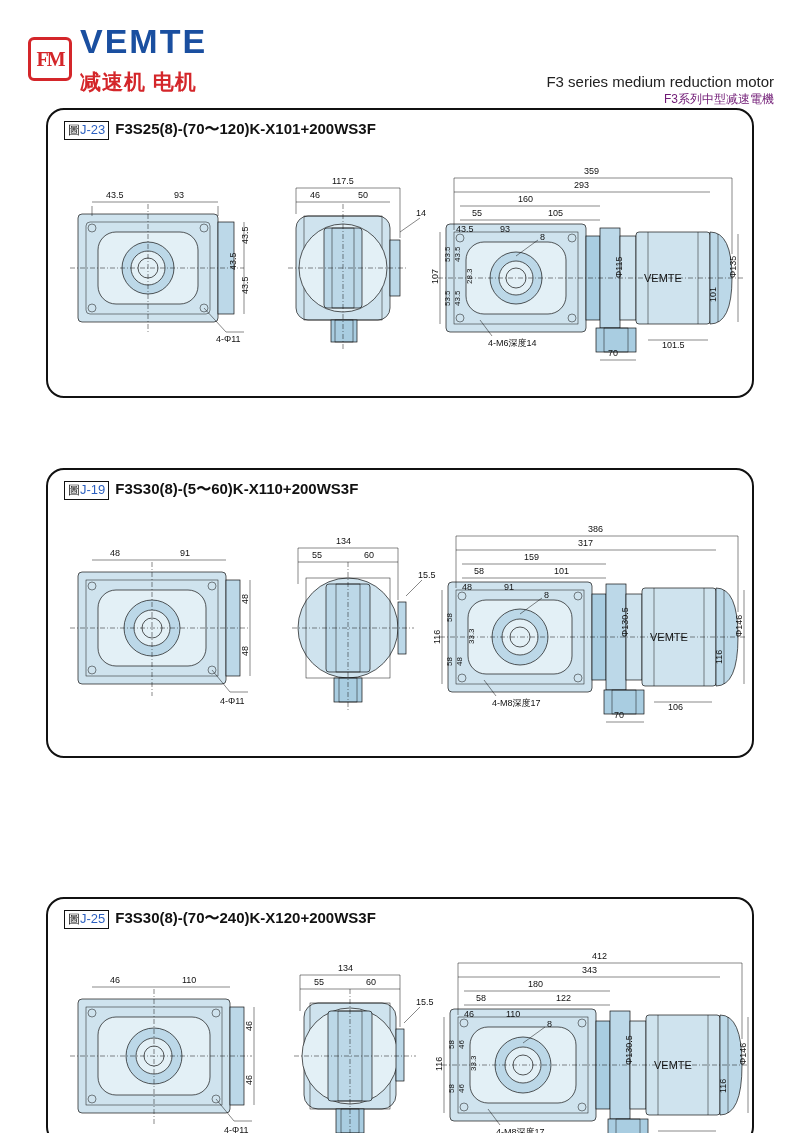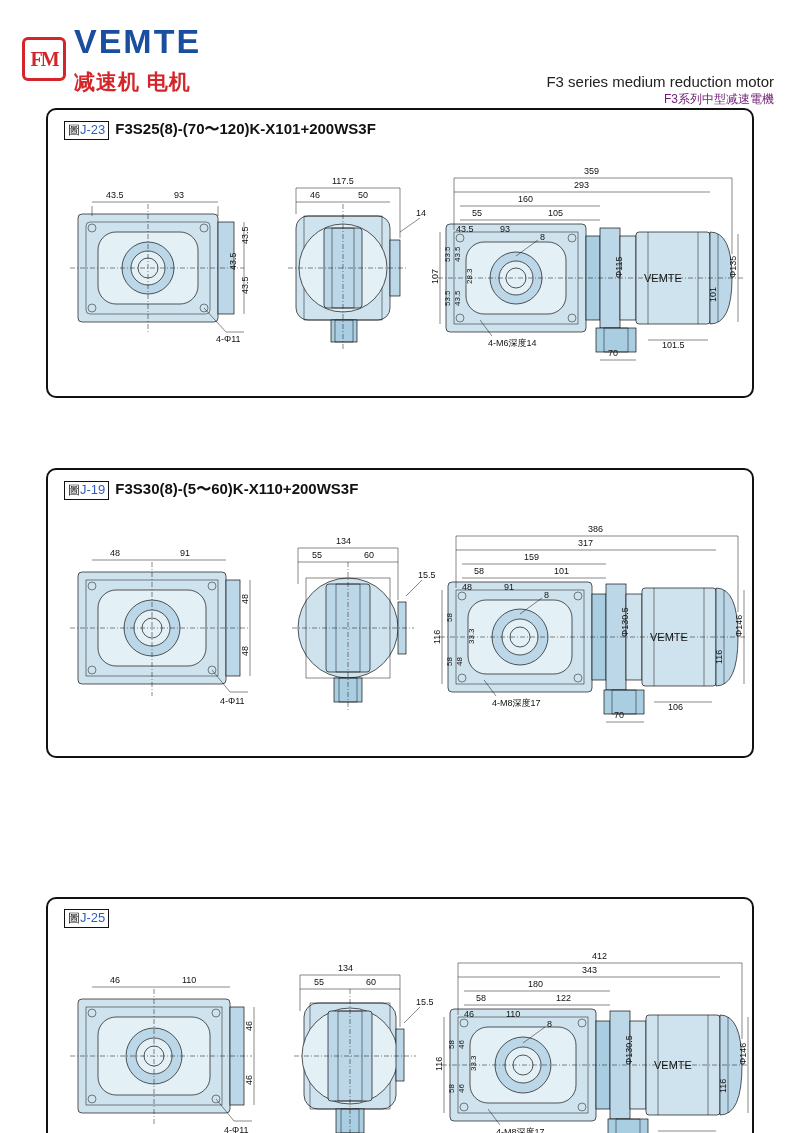"FM" .logo-wrap { left: 22px -> 28px }
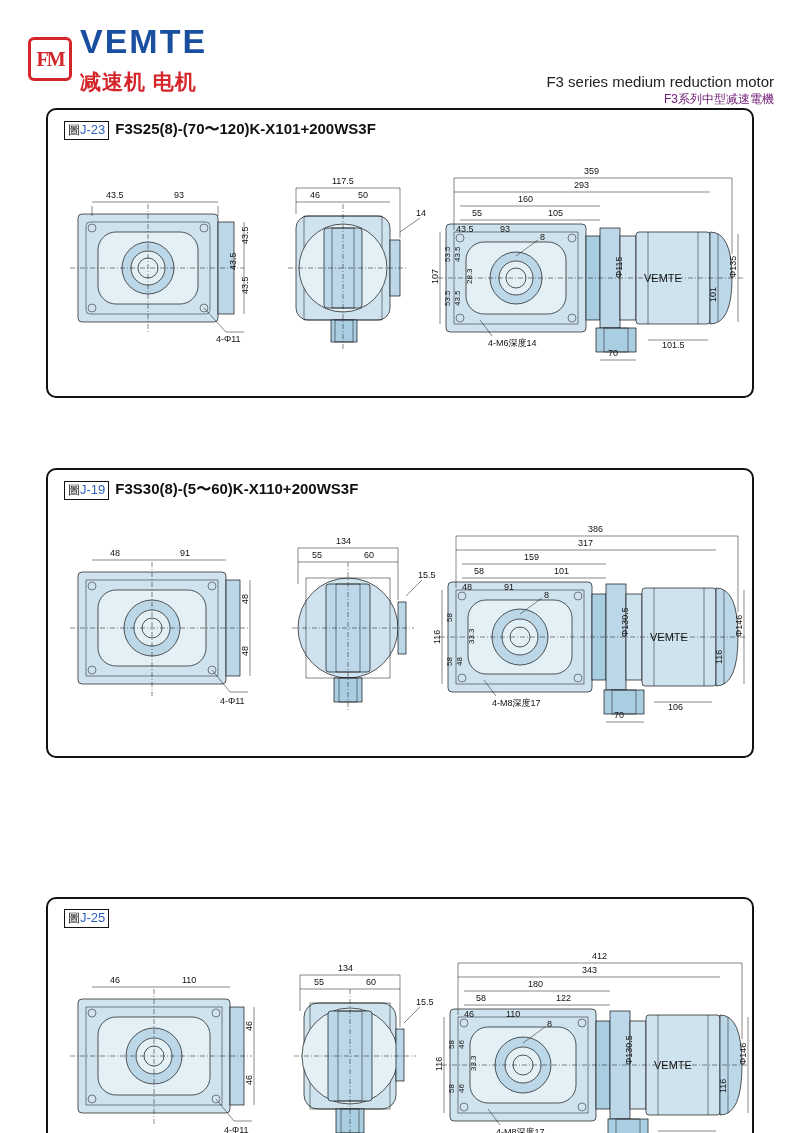"圖J-23" .panel { border-radius: 10px -> 18px }
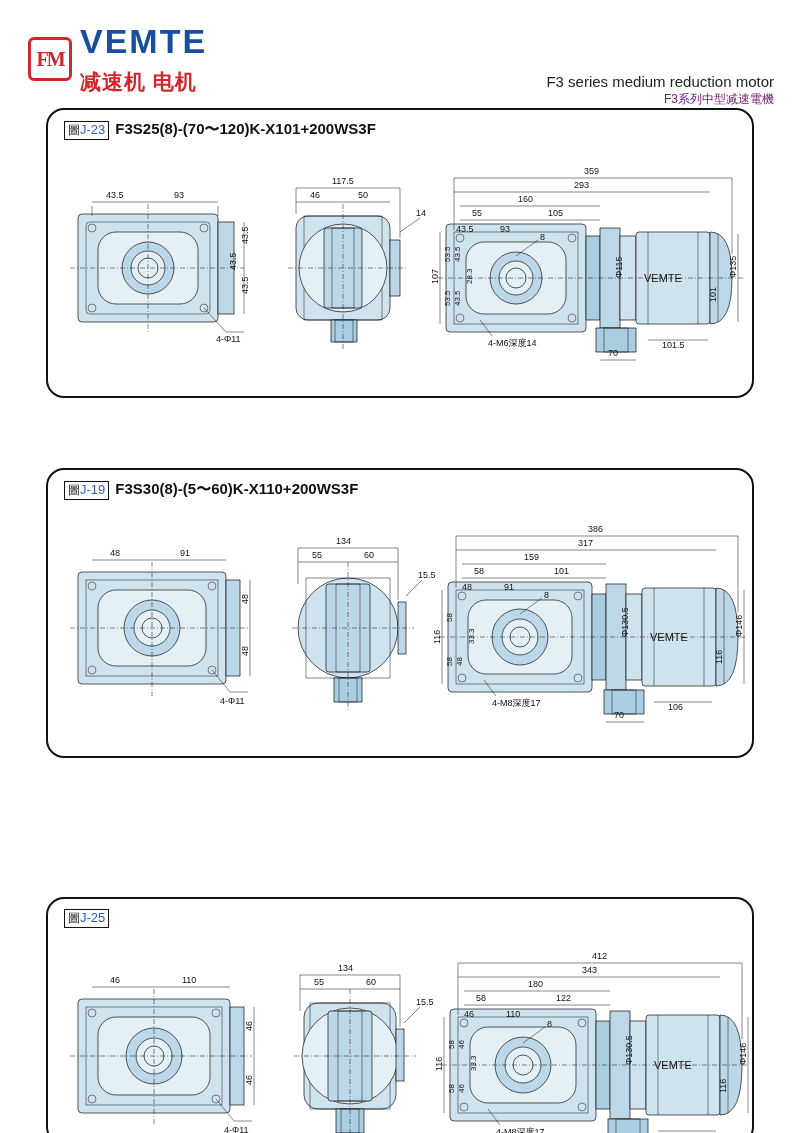"F3S30(8)-(70〜240)K-X120+200WS3F" div.panel-title { html: none -> <div>F3S30(8)-(70〜240)K-X120+200WS3F</div> }
